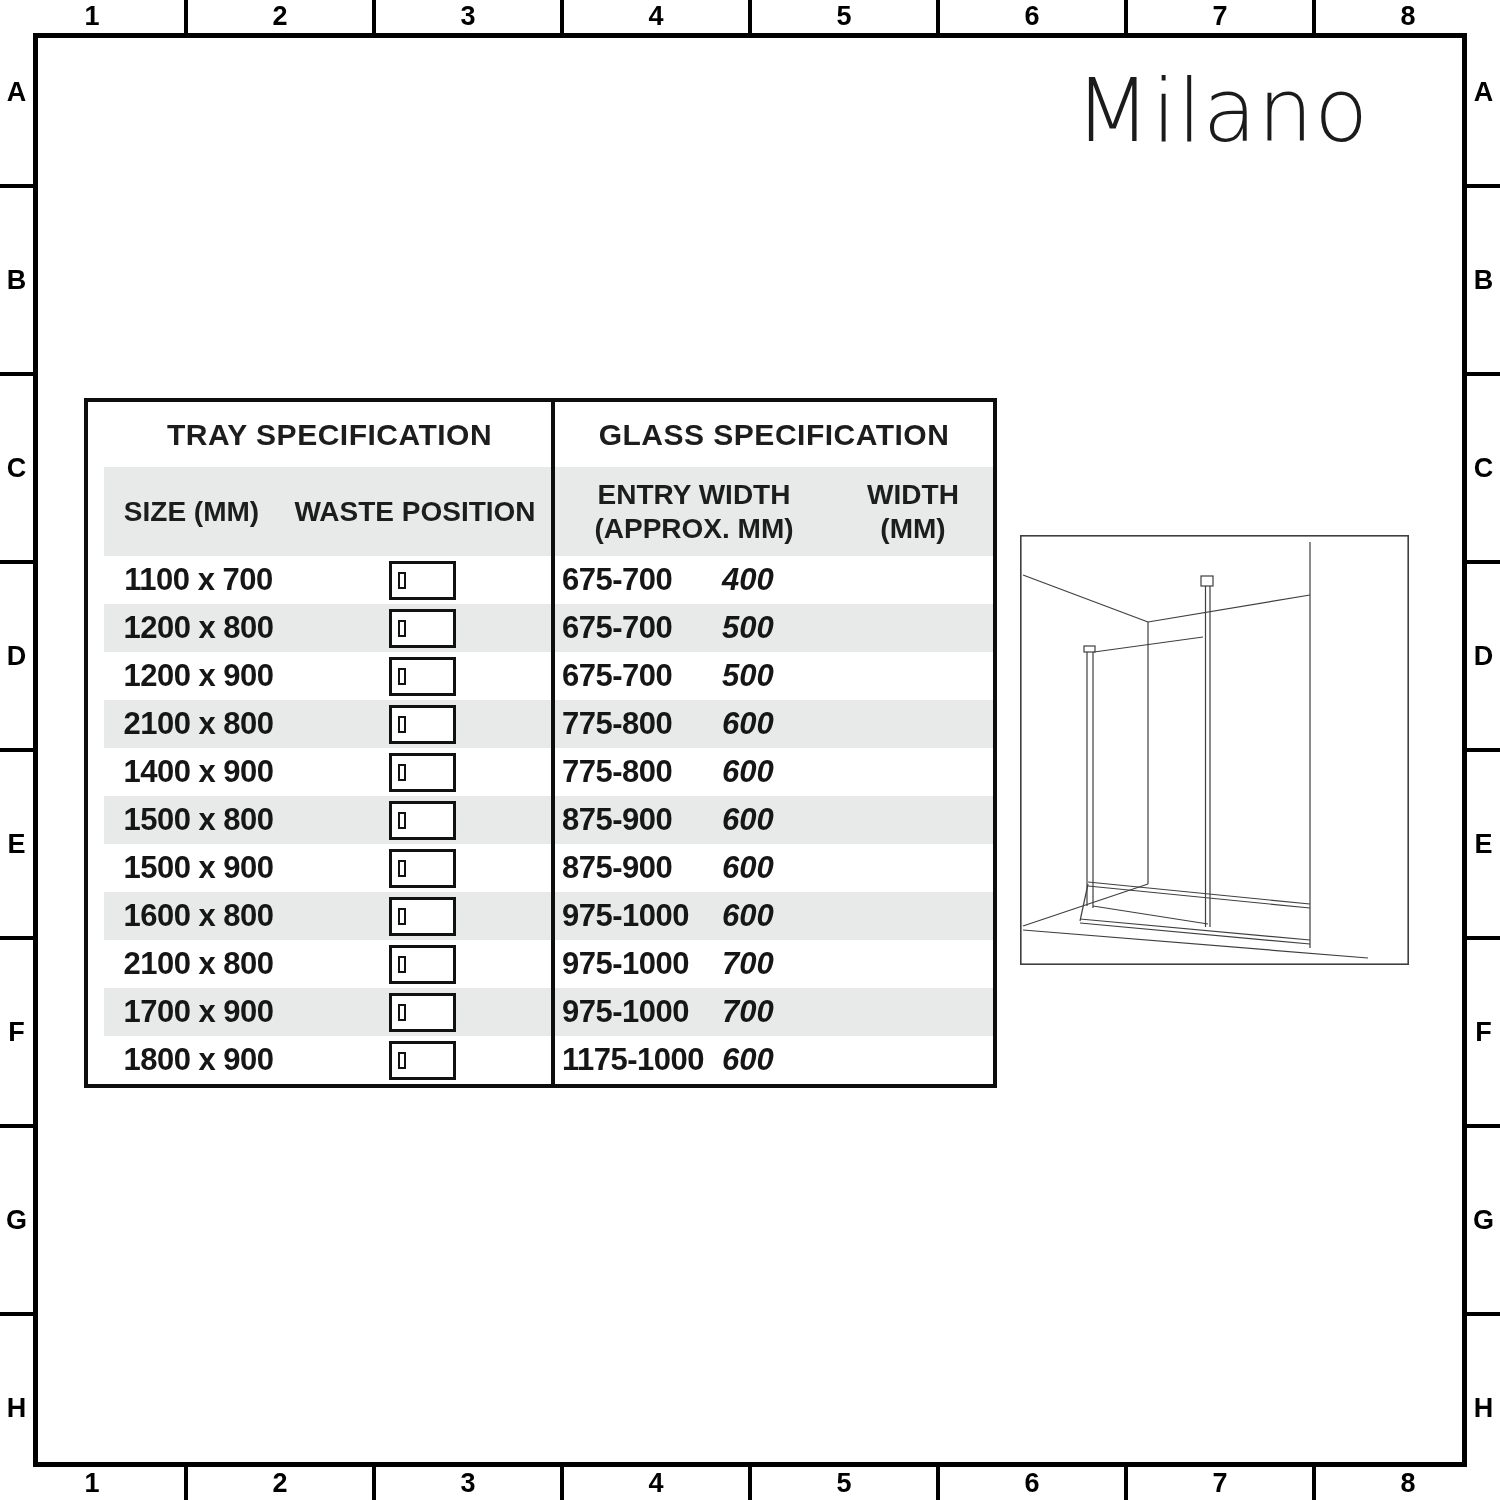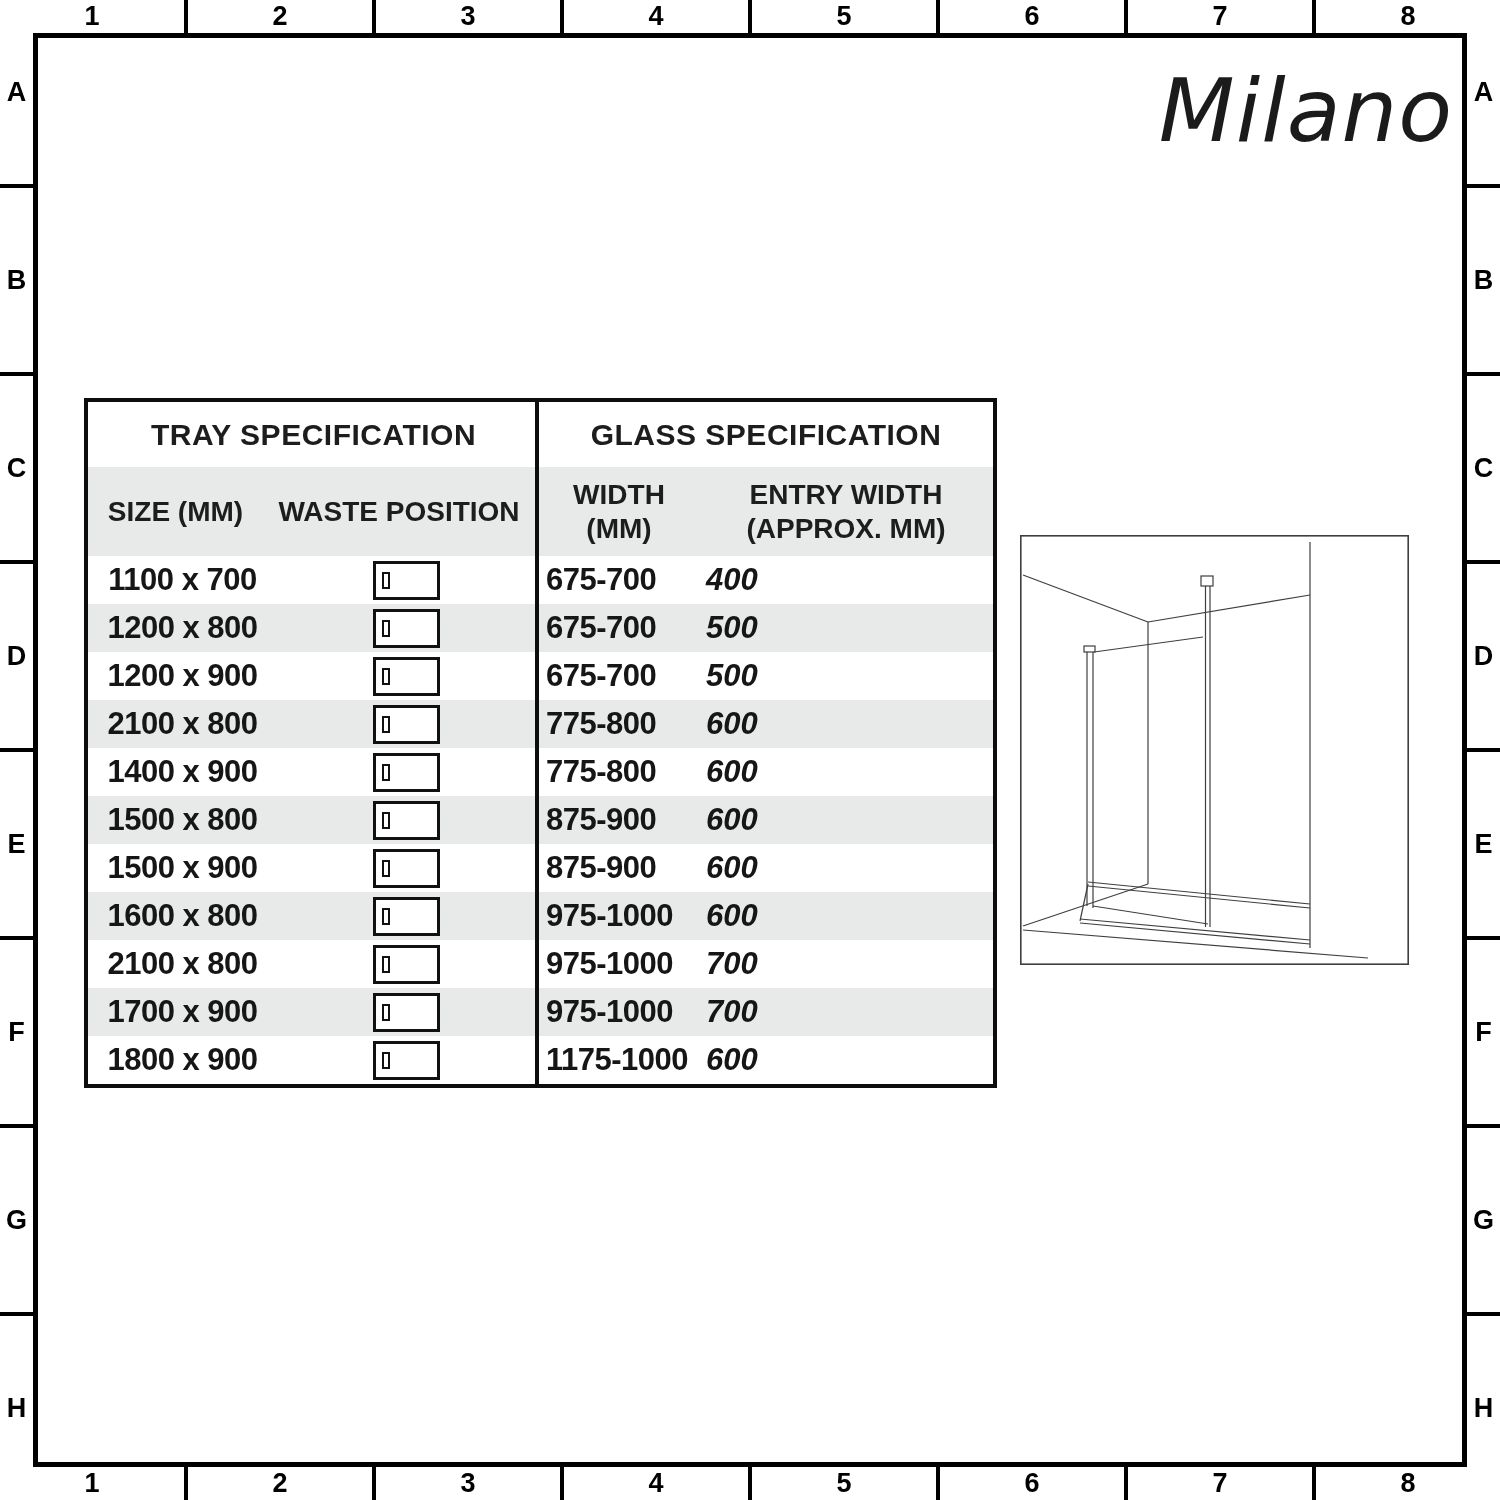"Milano" .logo { font-style: italic -> none; left: 1136px -> 1052px }
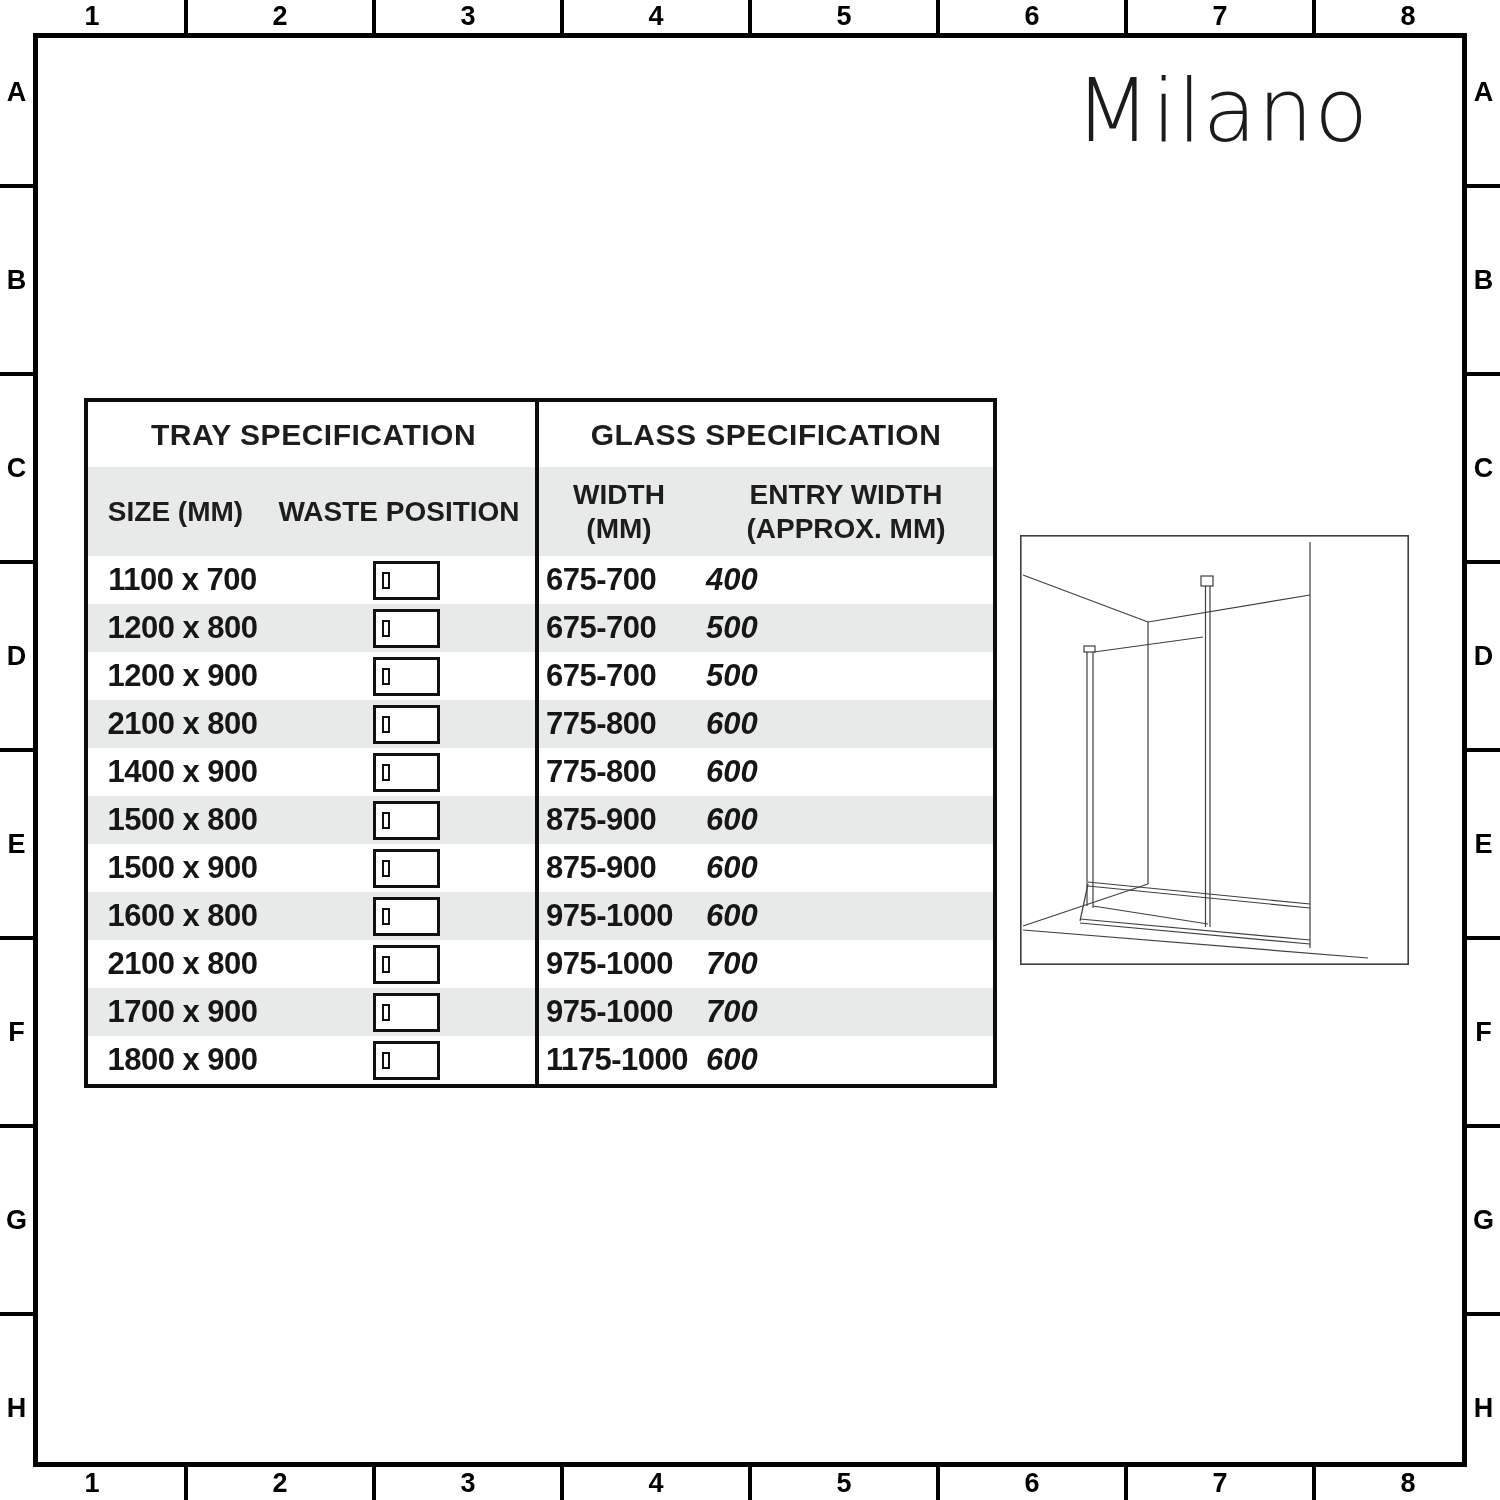"TRAY SPECIFICATION" .spec { padding-left: none -> 16px }
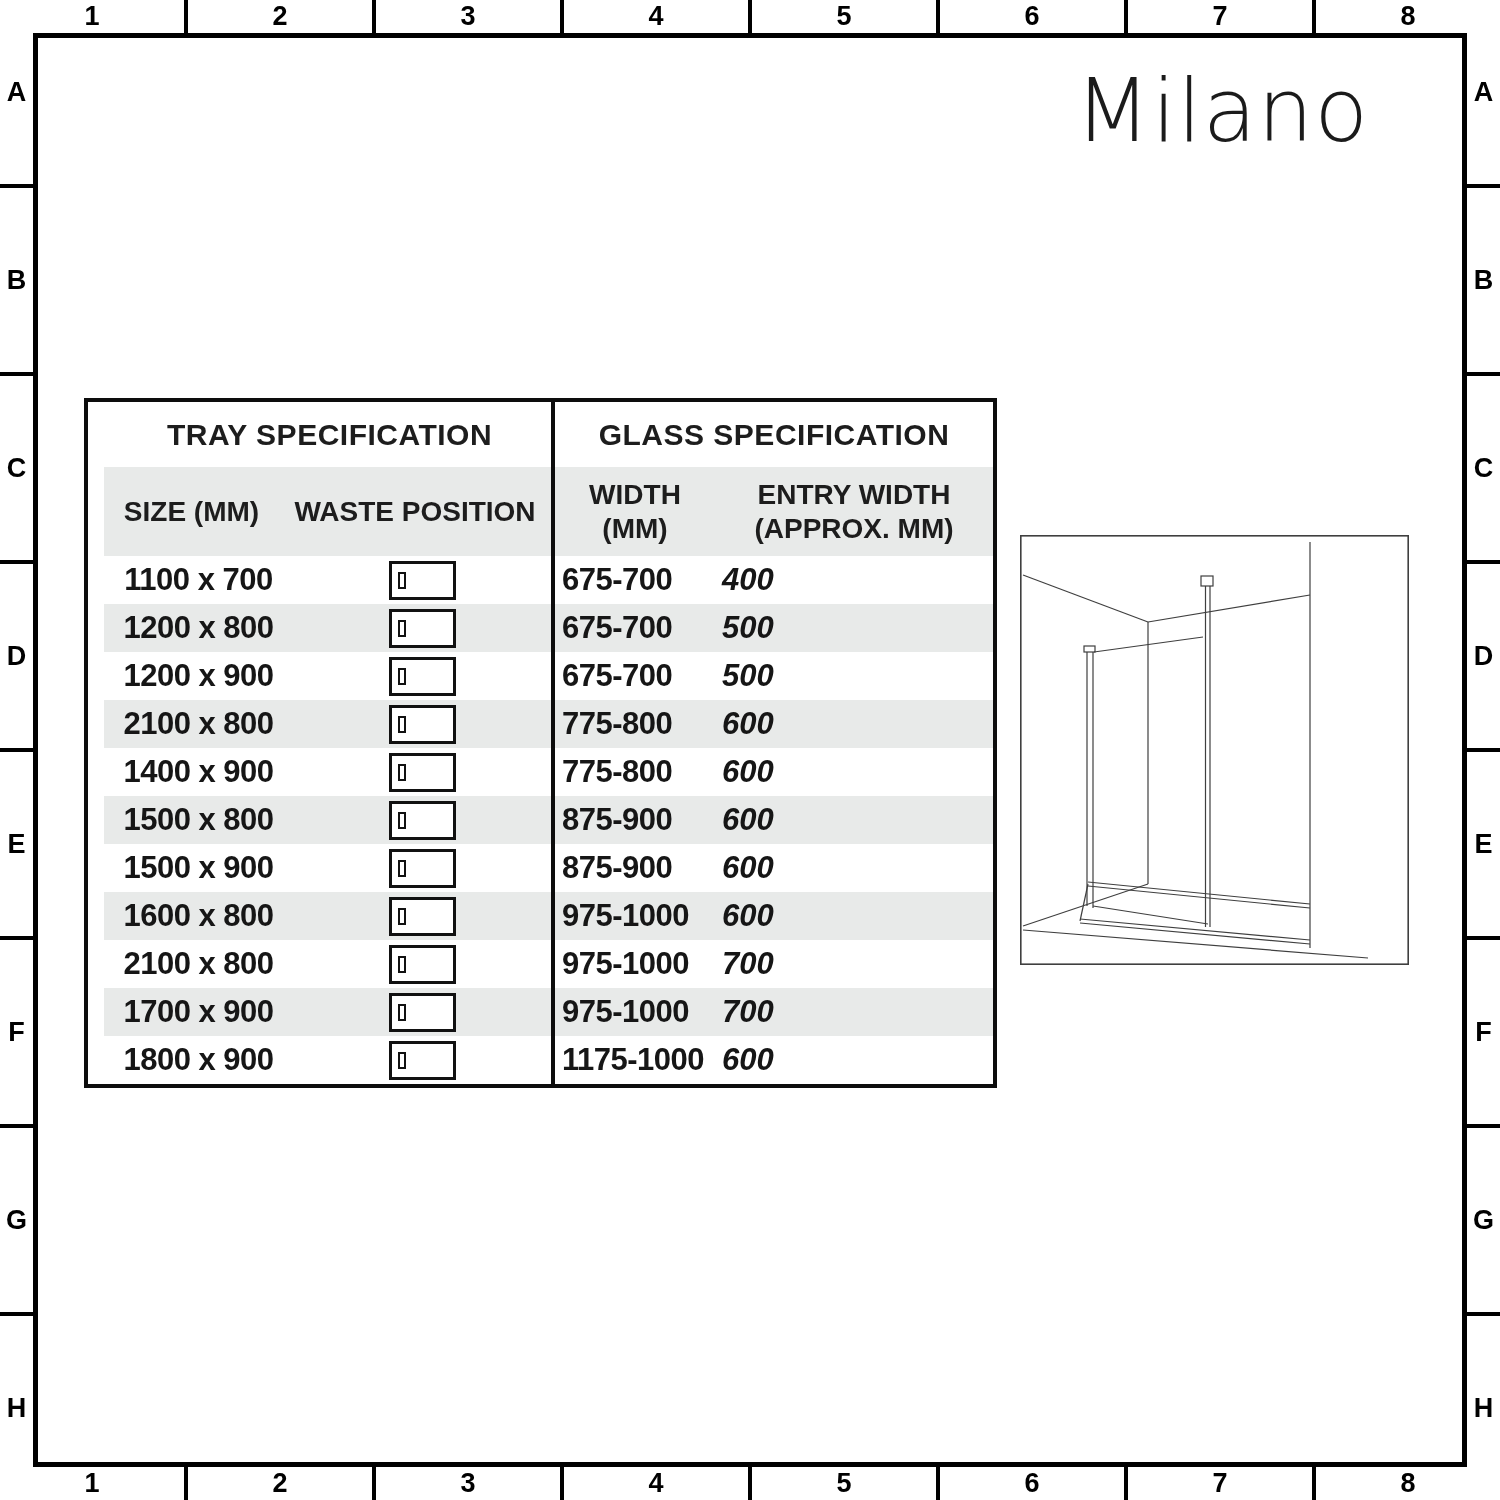"WIDTH" div.hcell { order: before "ENTRY WIDTH" -> after "ENTRY WIDTH" }
